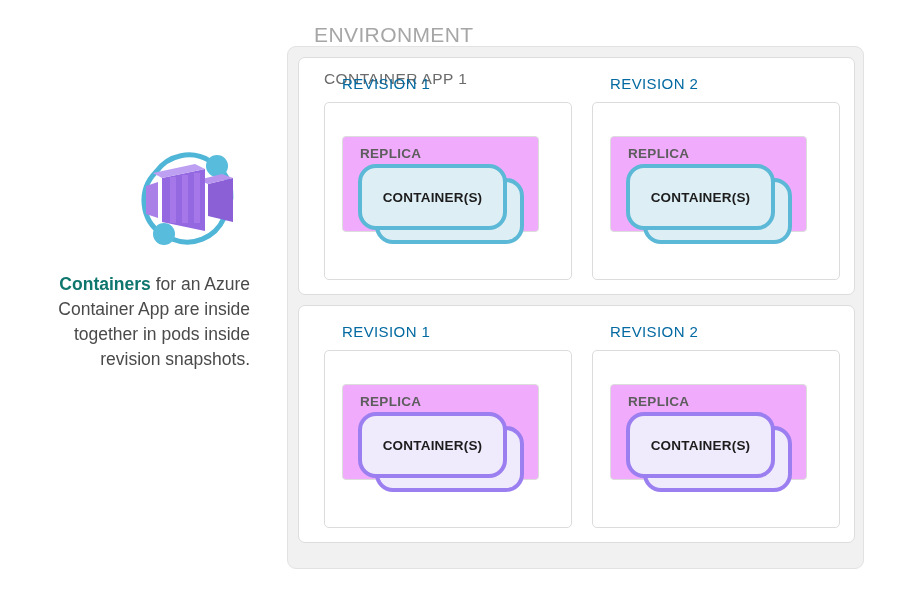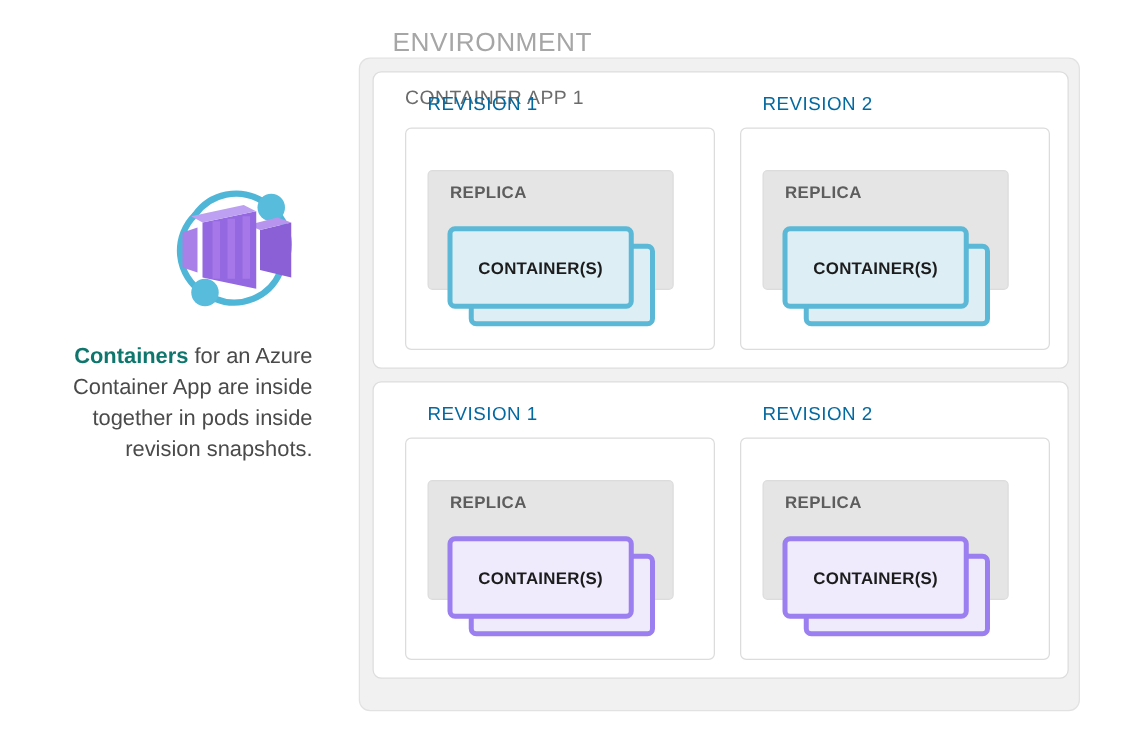"REPLICA" .replica-box { background: #e5e5e5 -> #f0abfc }
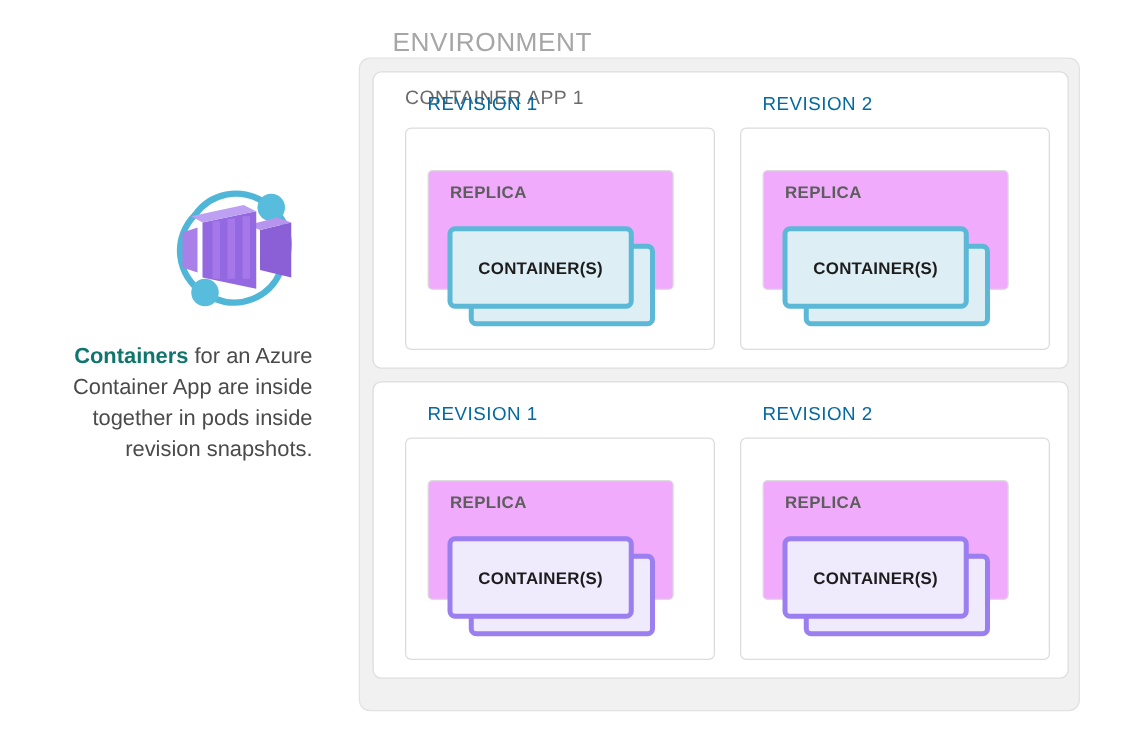"CONTAINER(S)" .container-card { border-radius: 6px -> 18px; margin-top: 17px -> none }
